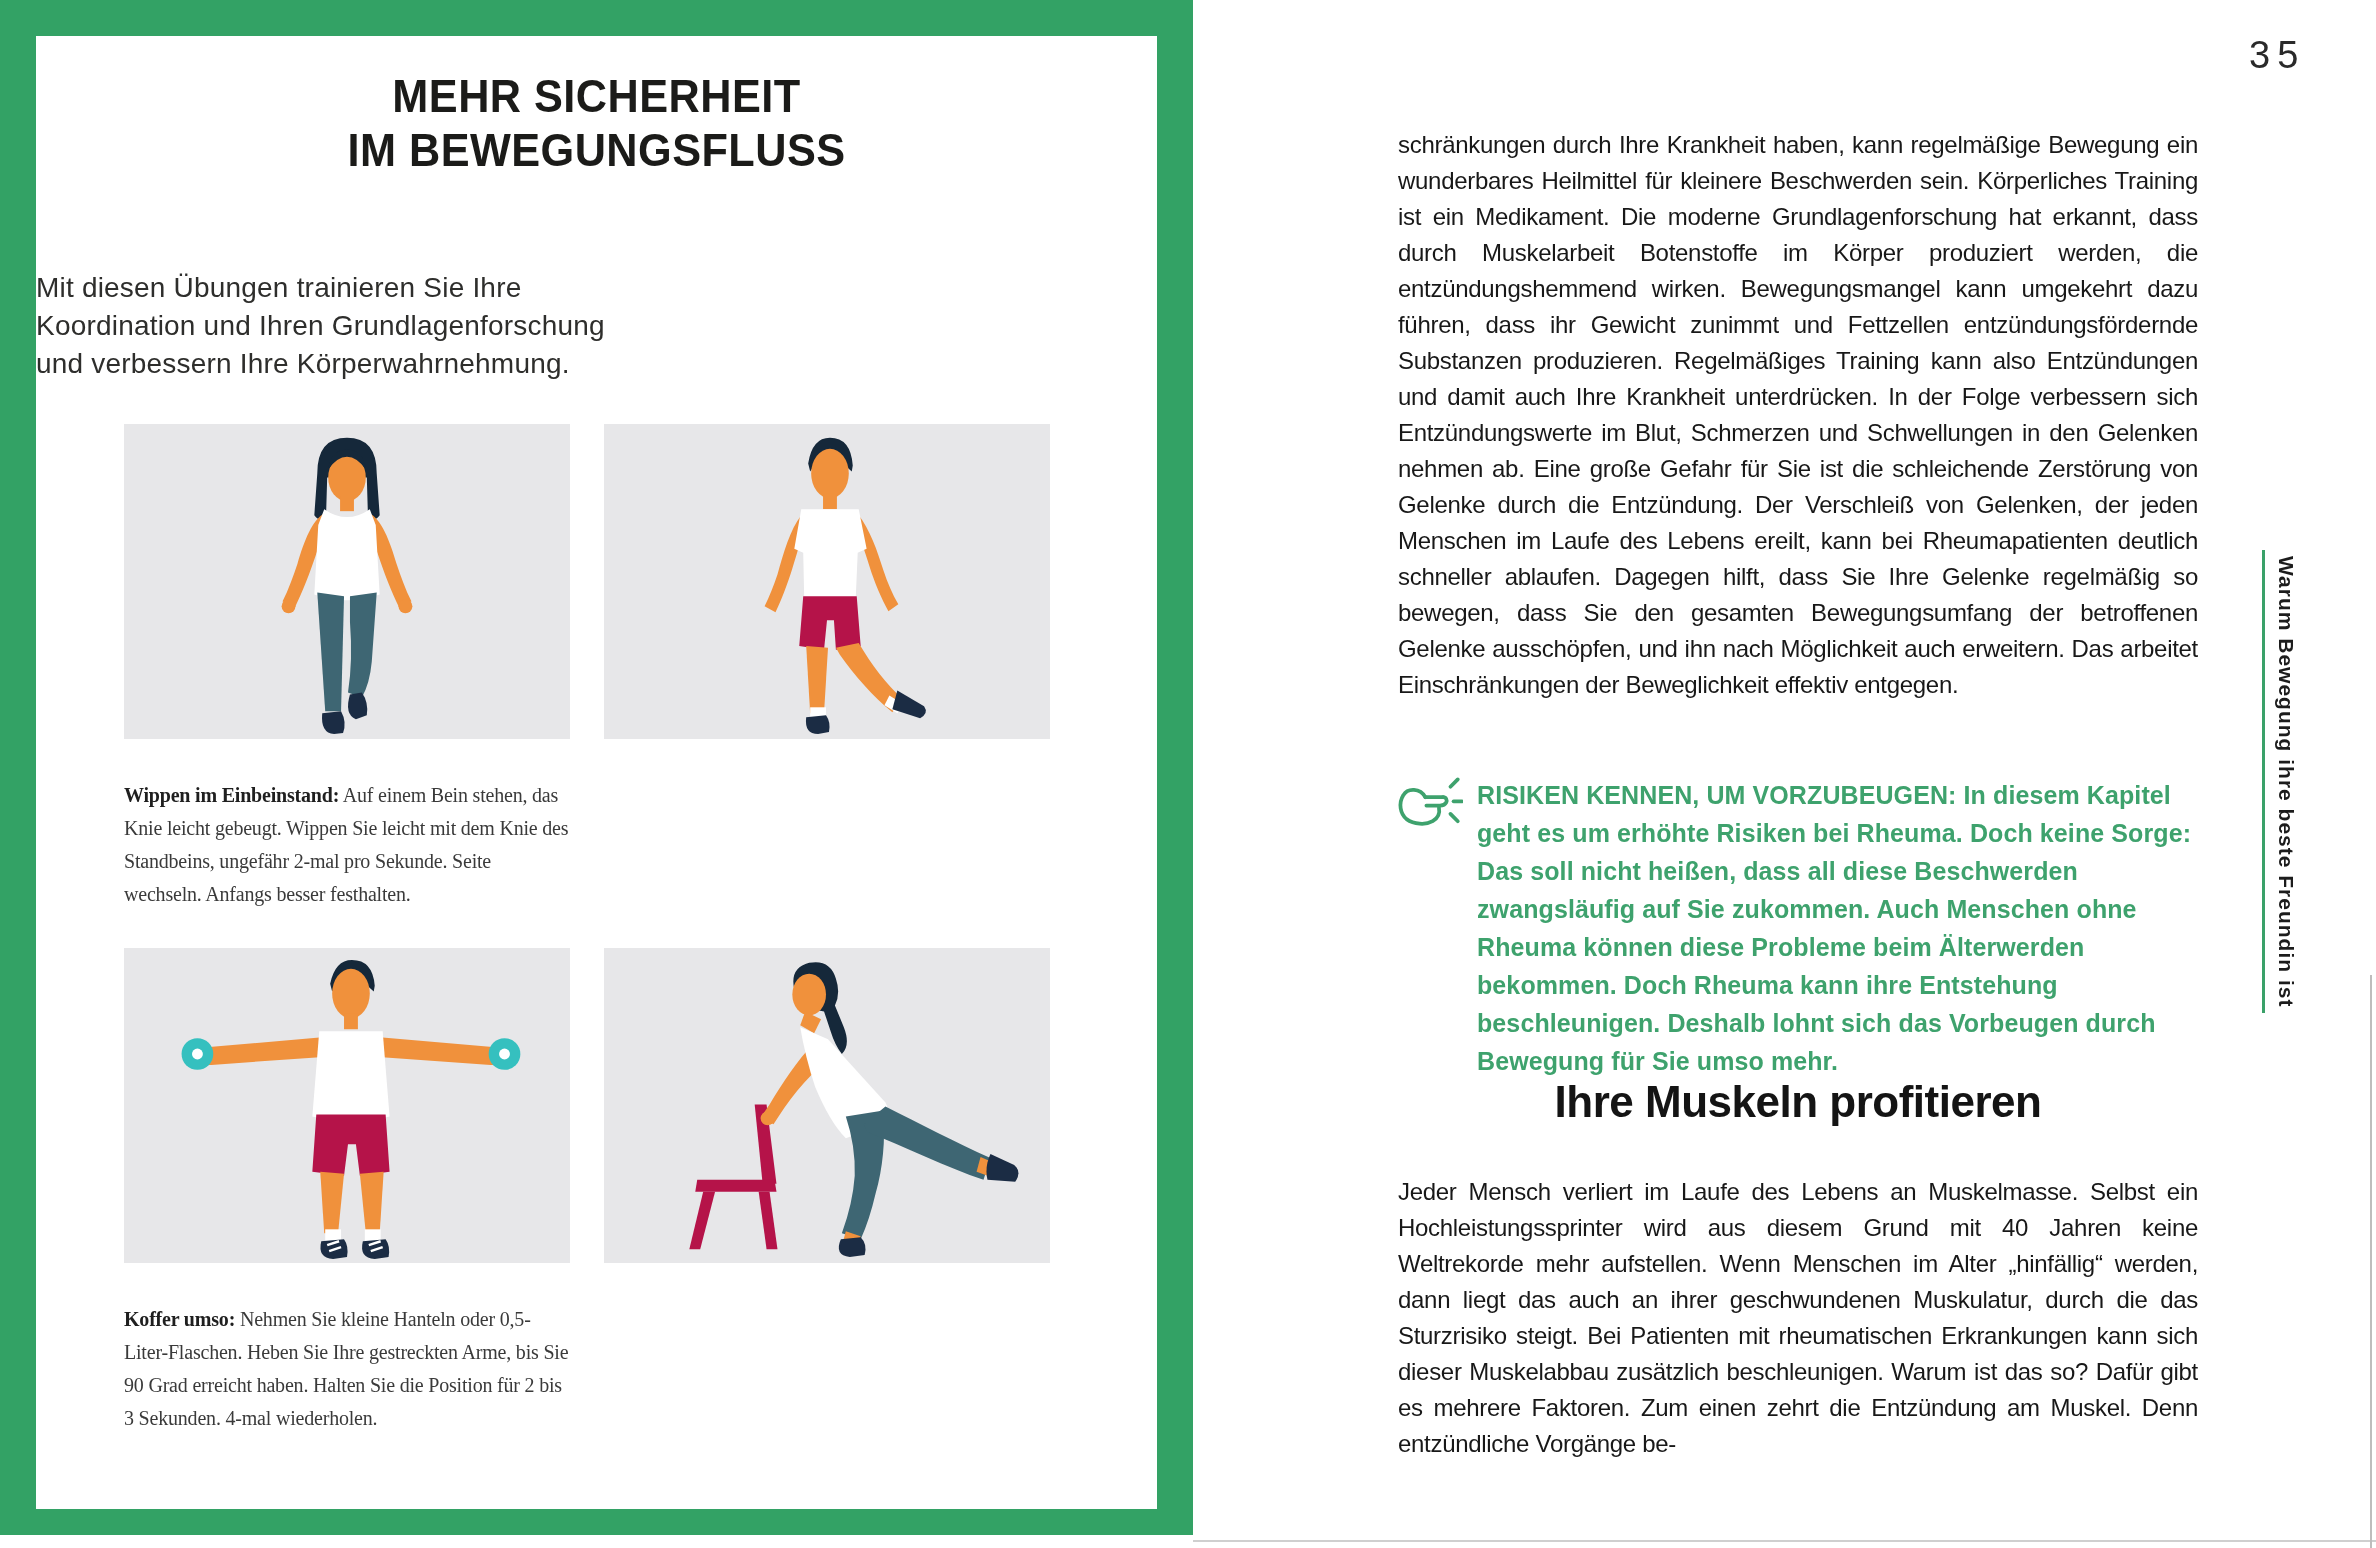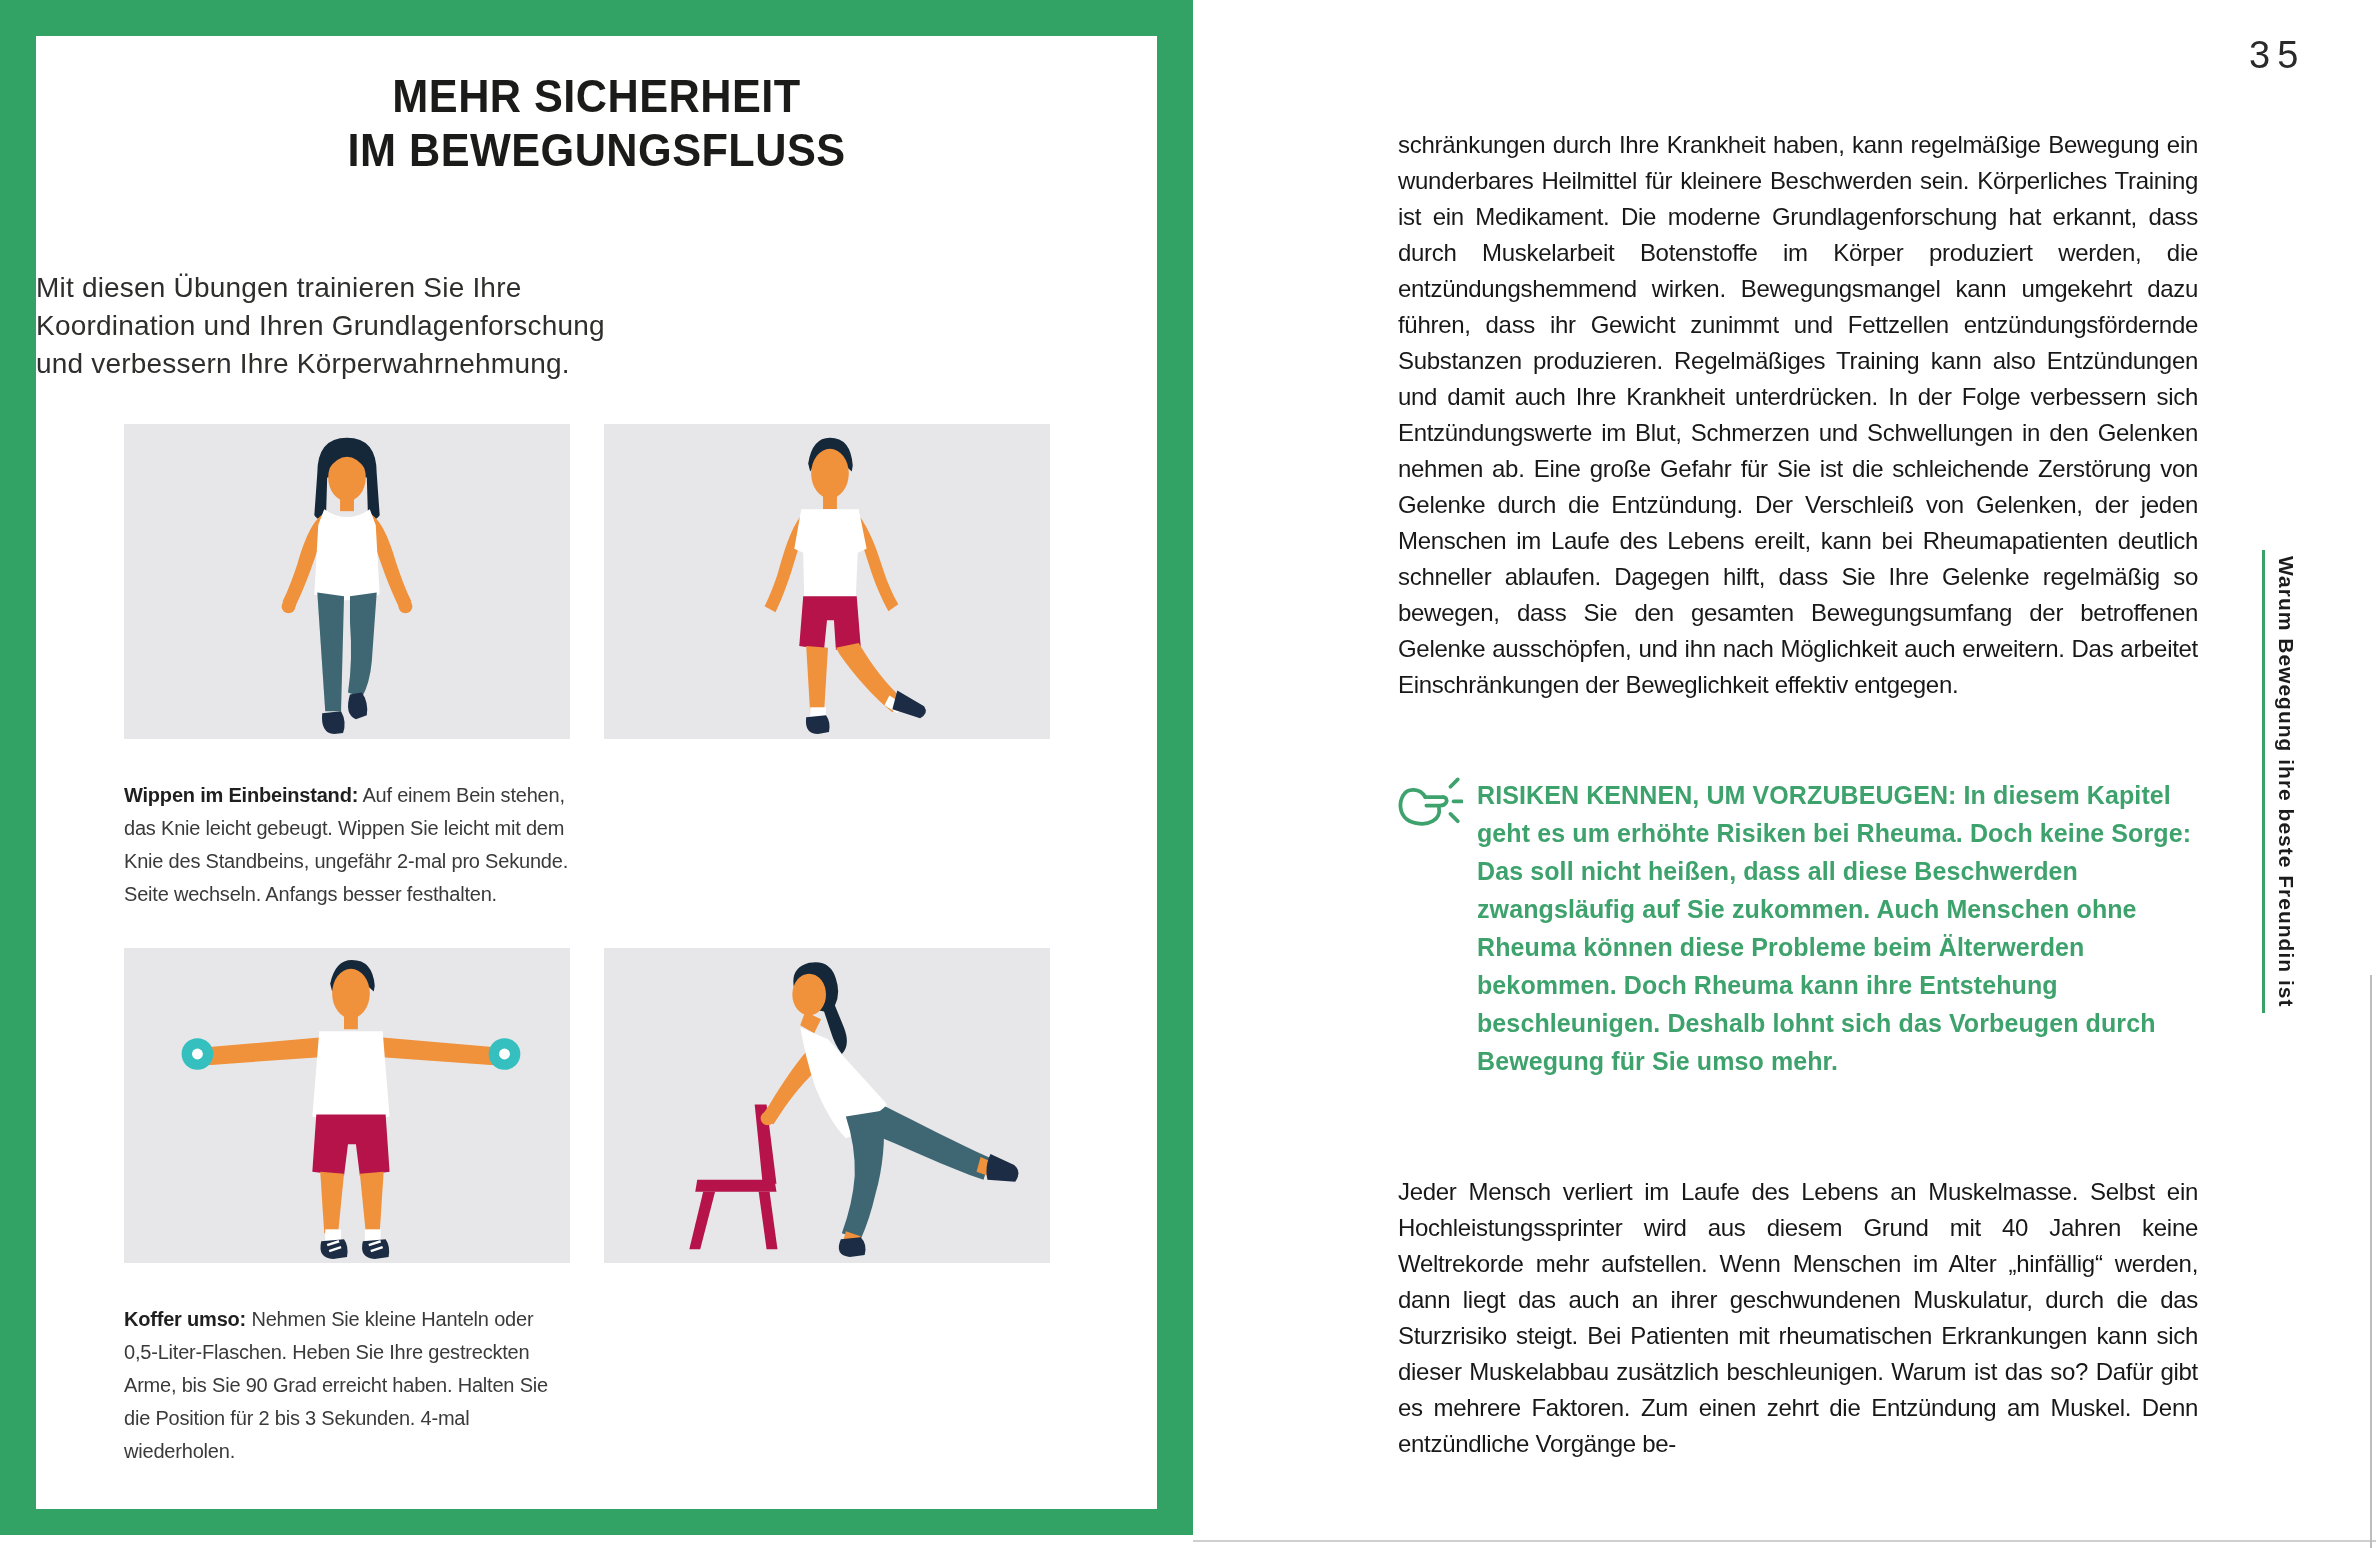"Wippen im Einbeinstand: Auf einem" .cap { font-family: none -> Liberation Serif, serif }
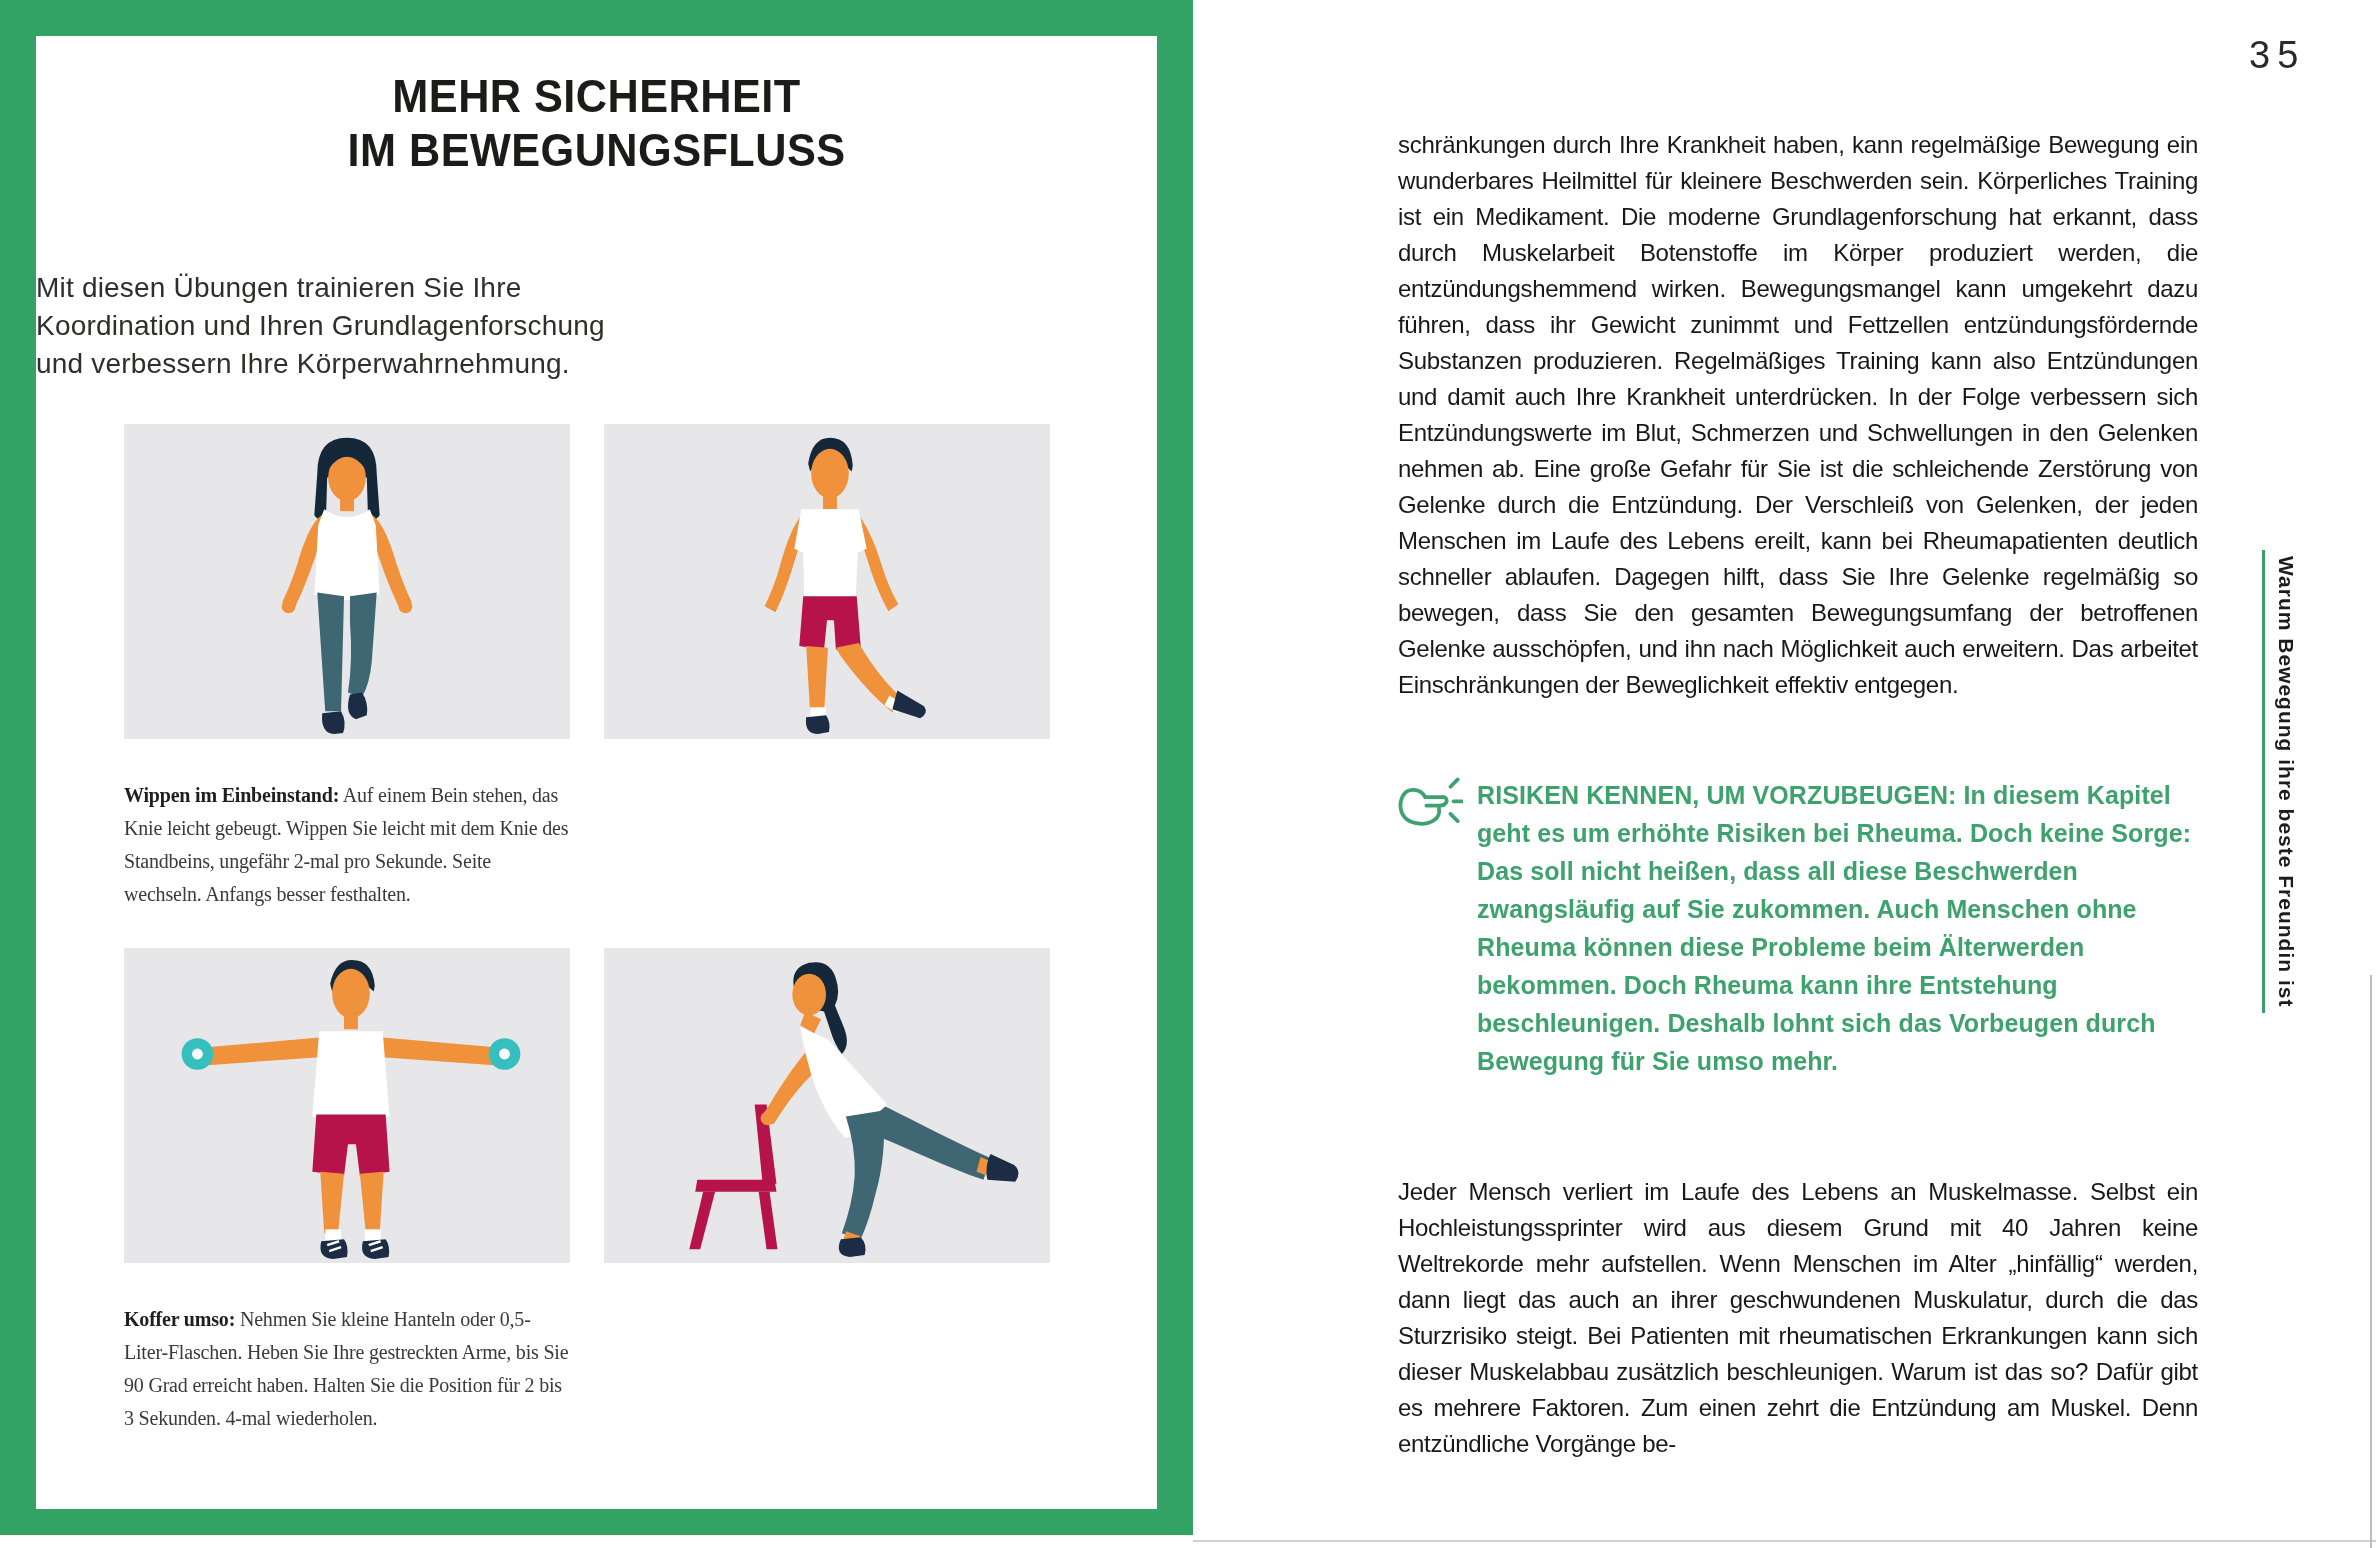"Ihre Muskeln profitieren" h2.section-h { html: none -> <h2>Ihre Muskeln profitieren</h2> }
